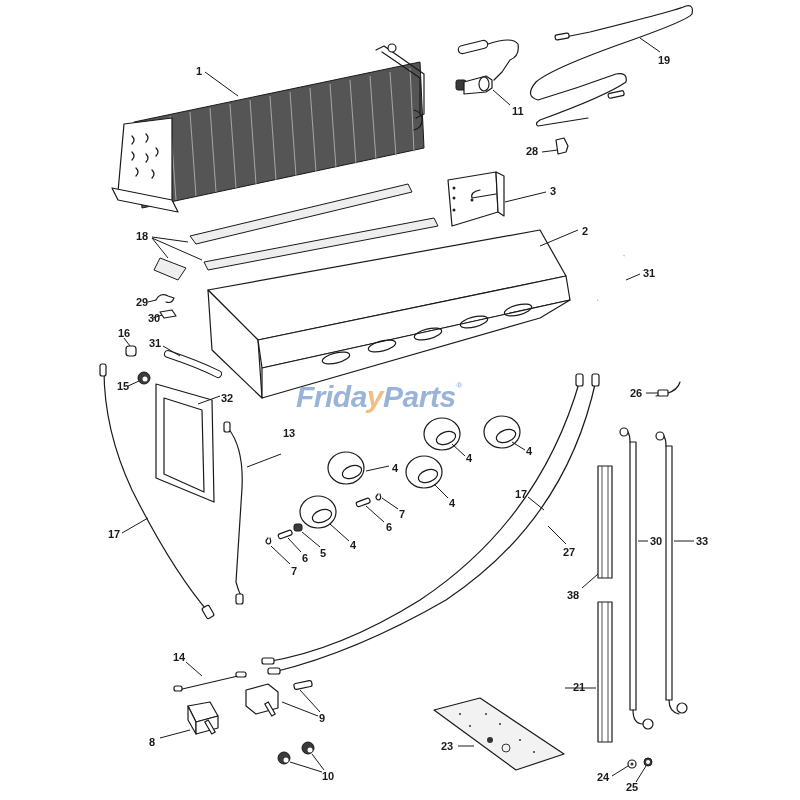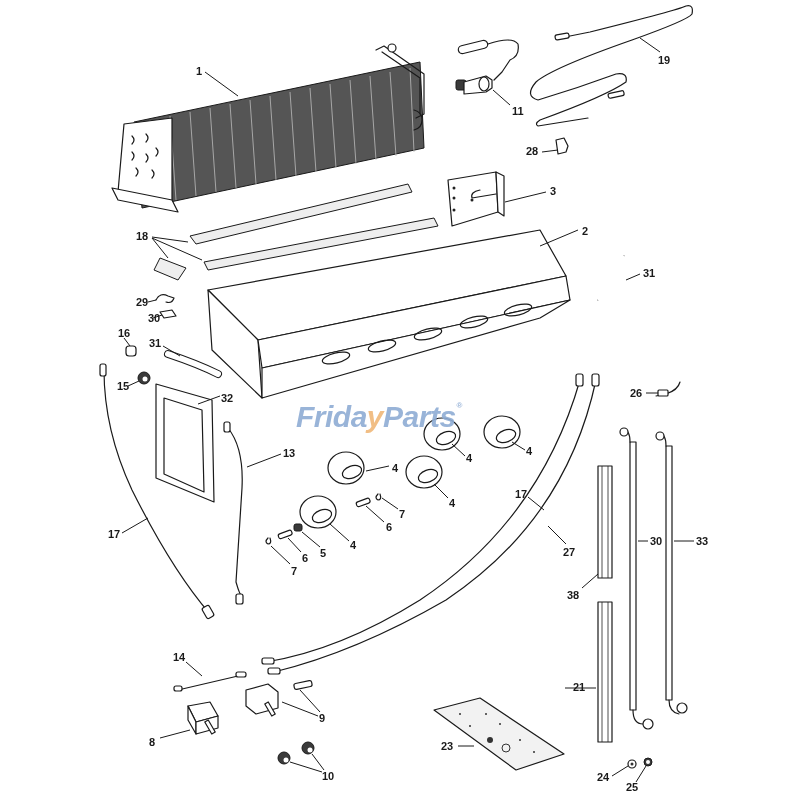"FridayParts®" .watermark { margin-top: 20px -> none }
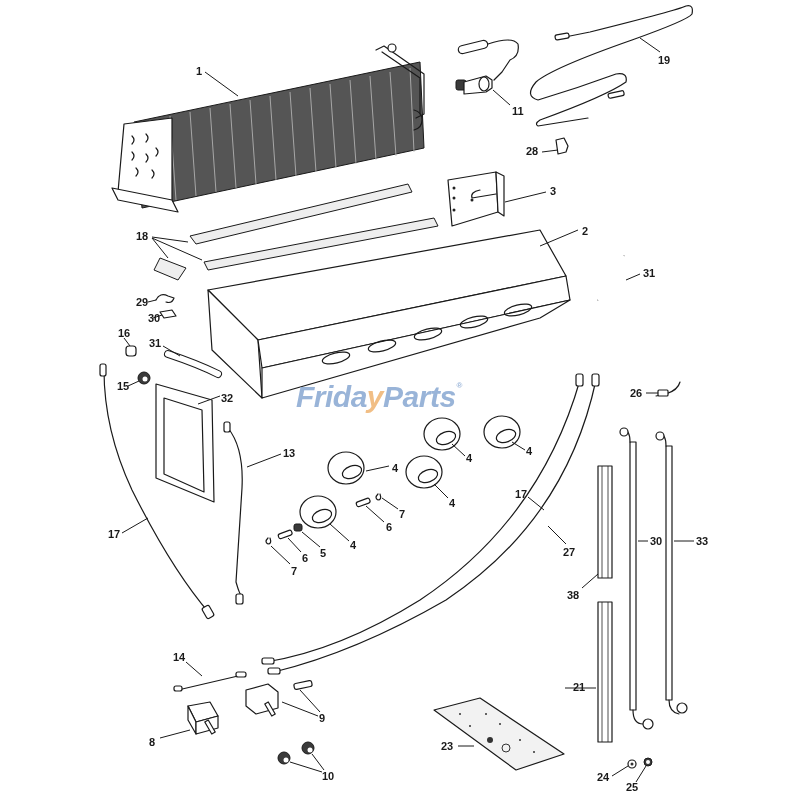"13" span.callout { top: 448px -> 428px }
